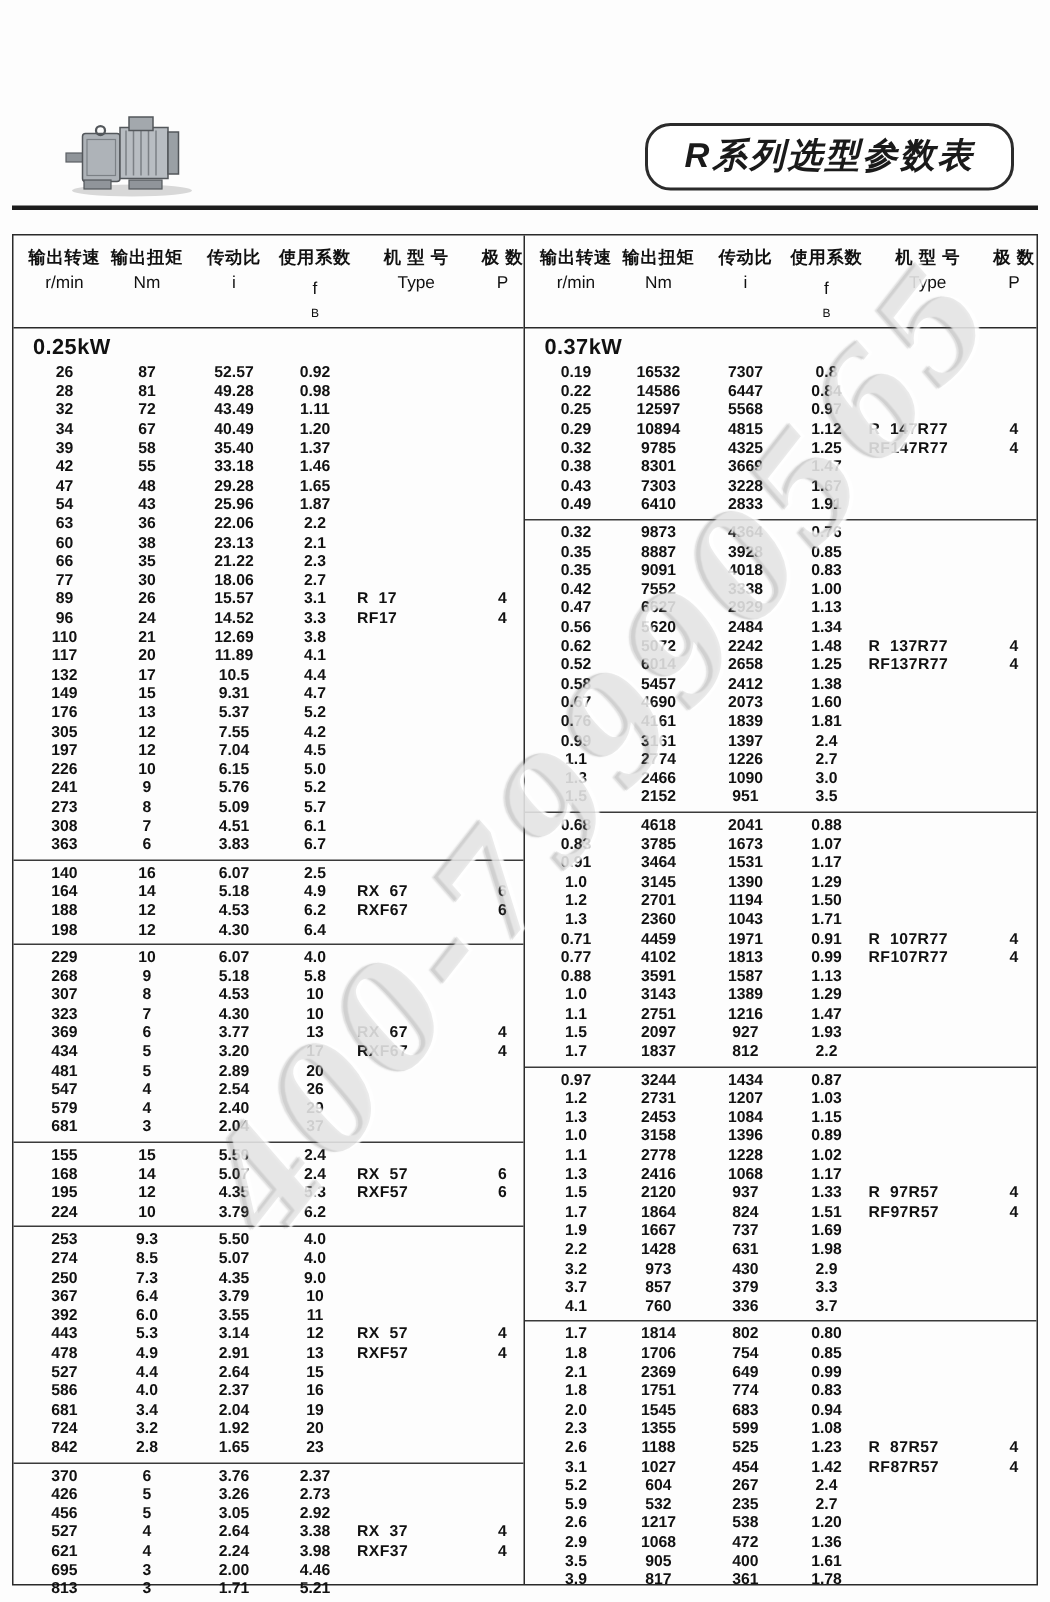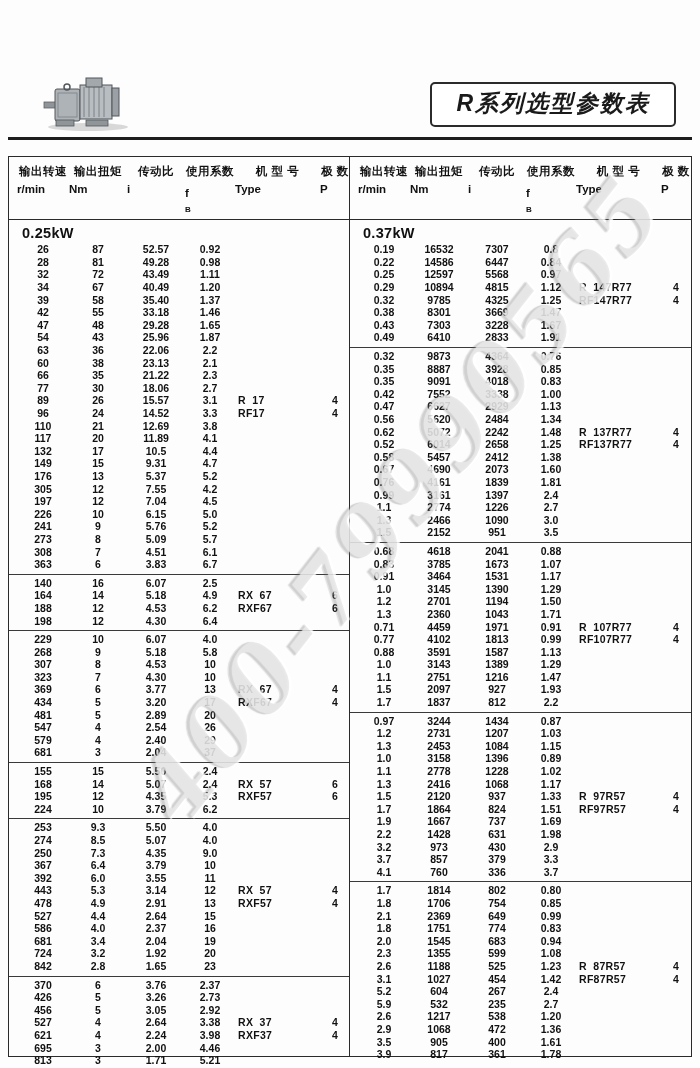"R系列选型参数表" .title-pill { border-radius: 5px -> 17px }
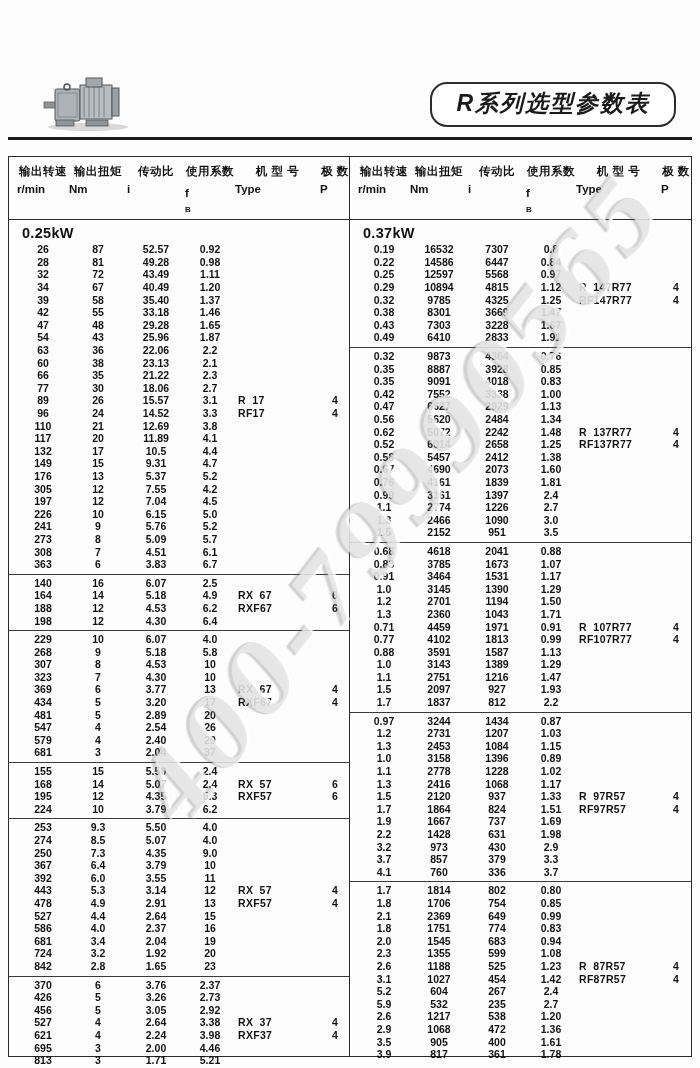"r/min" .hunit span { font-weight: bold -> normal; text-align: none -> center }
